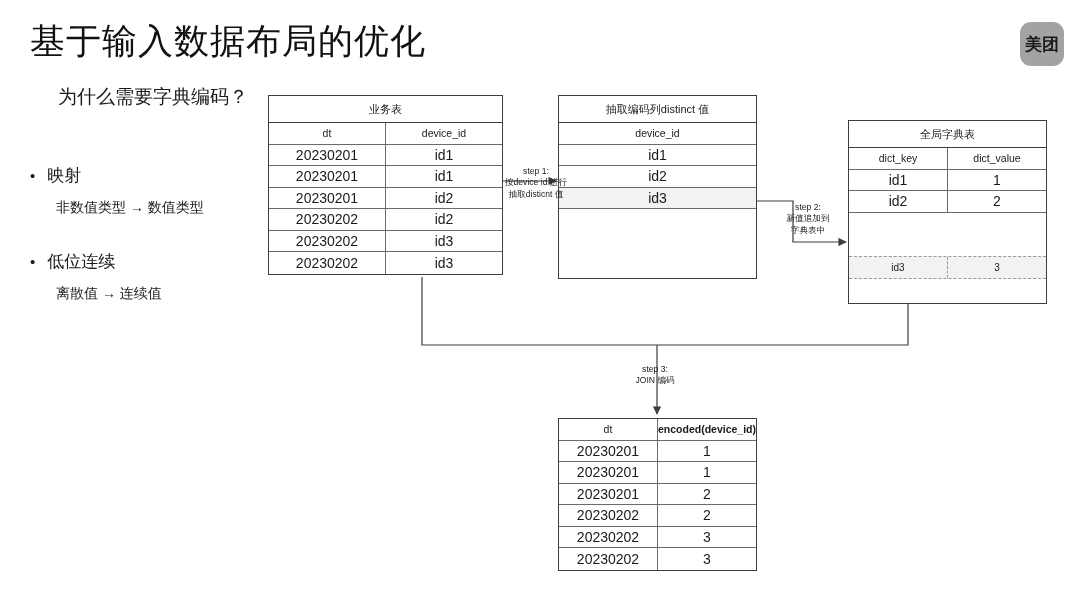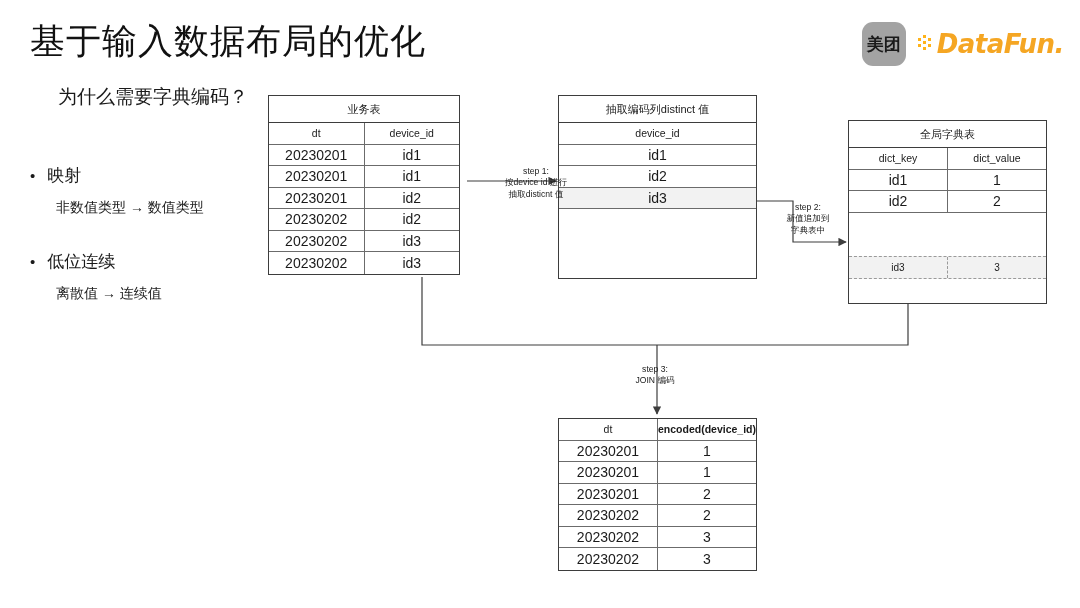"DataFun." div { html: <div> <span> <i></i> <i></i> <i></i> <i></i> <i></i> <i></i> <i></i> </span> <span>DataFun.</span> </div> -> none }
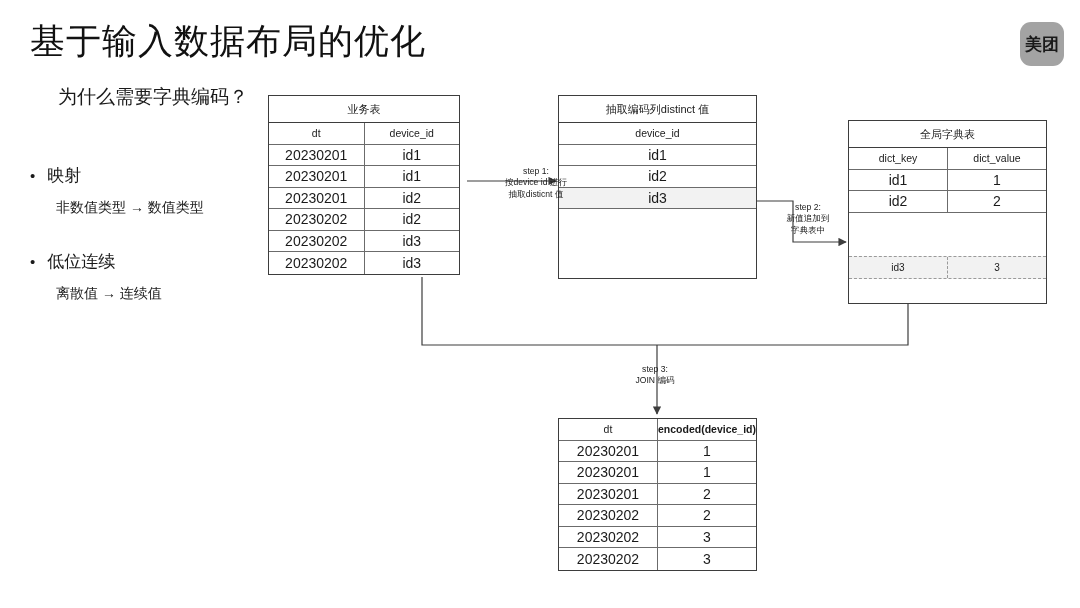"业务表" #table-business { width: 192px -> 235px }
